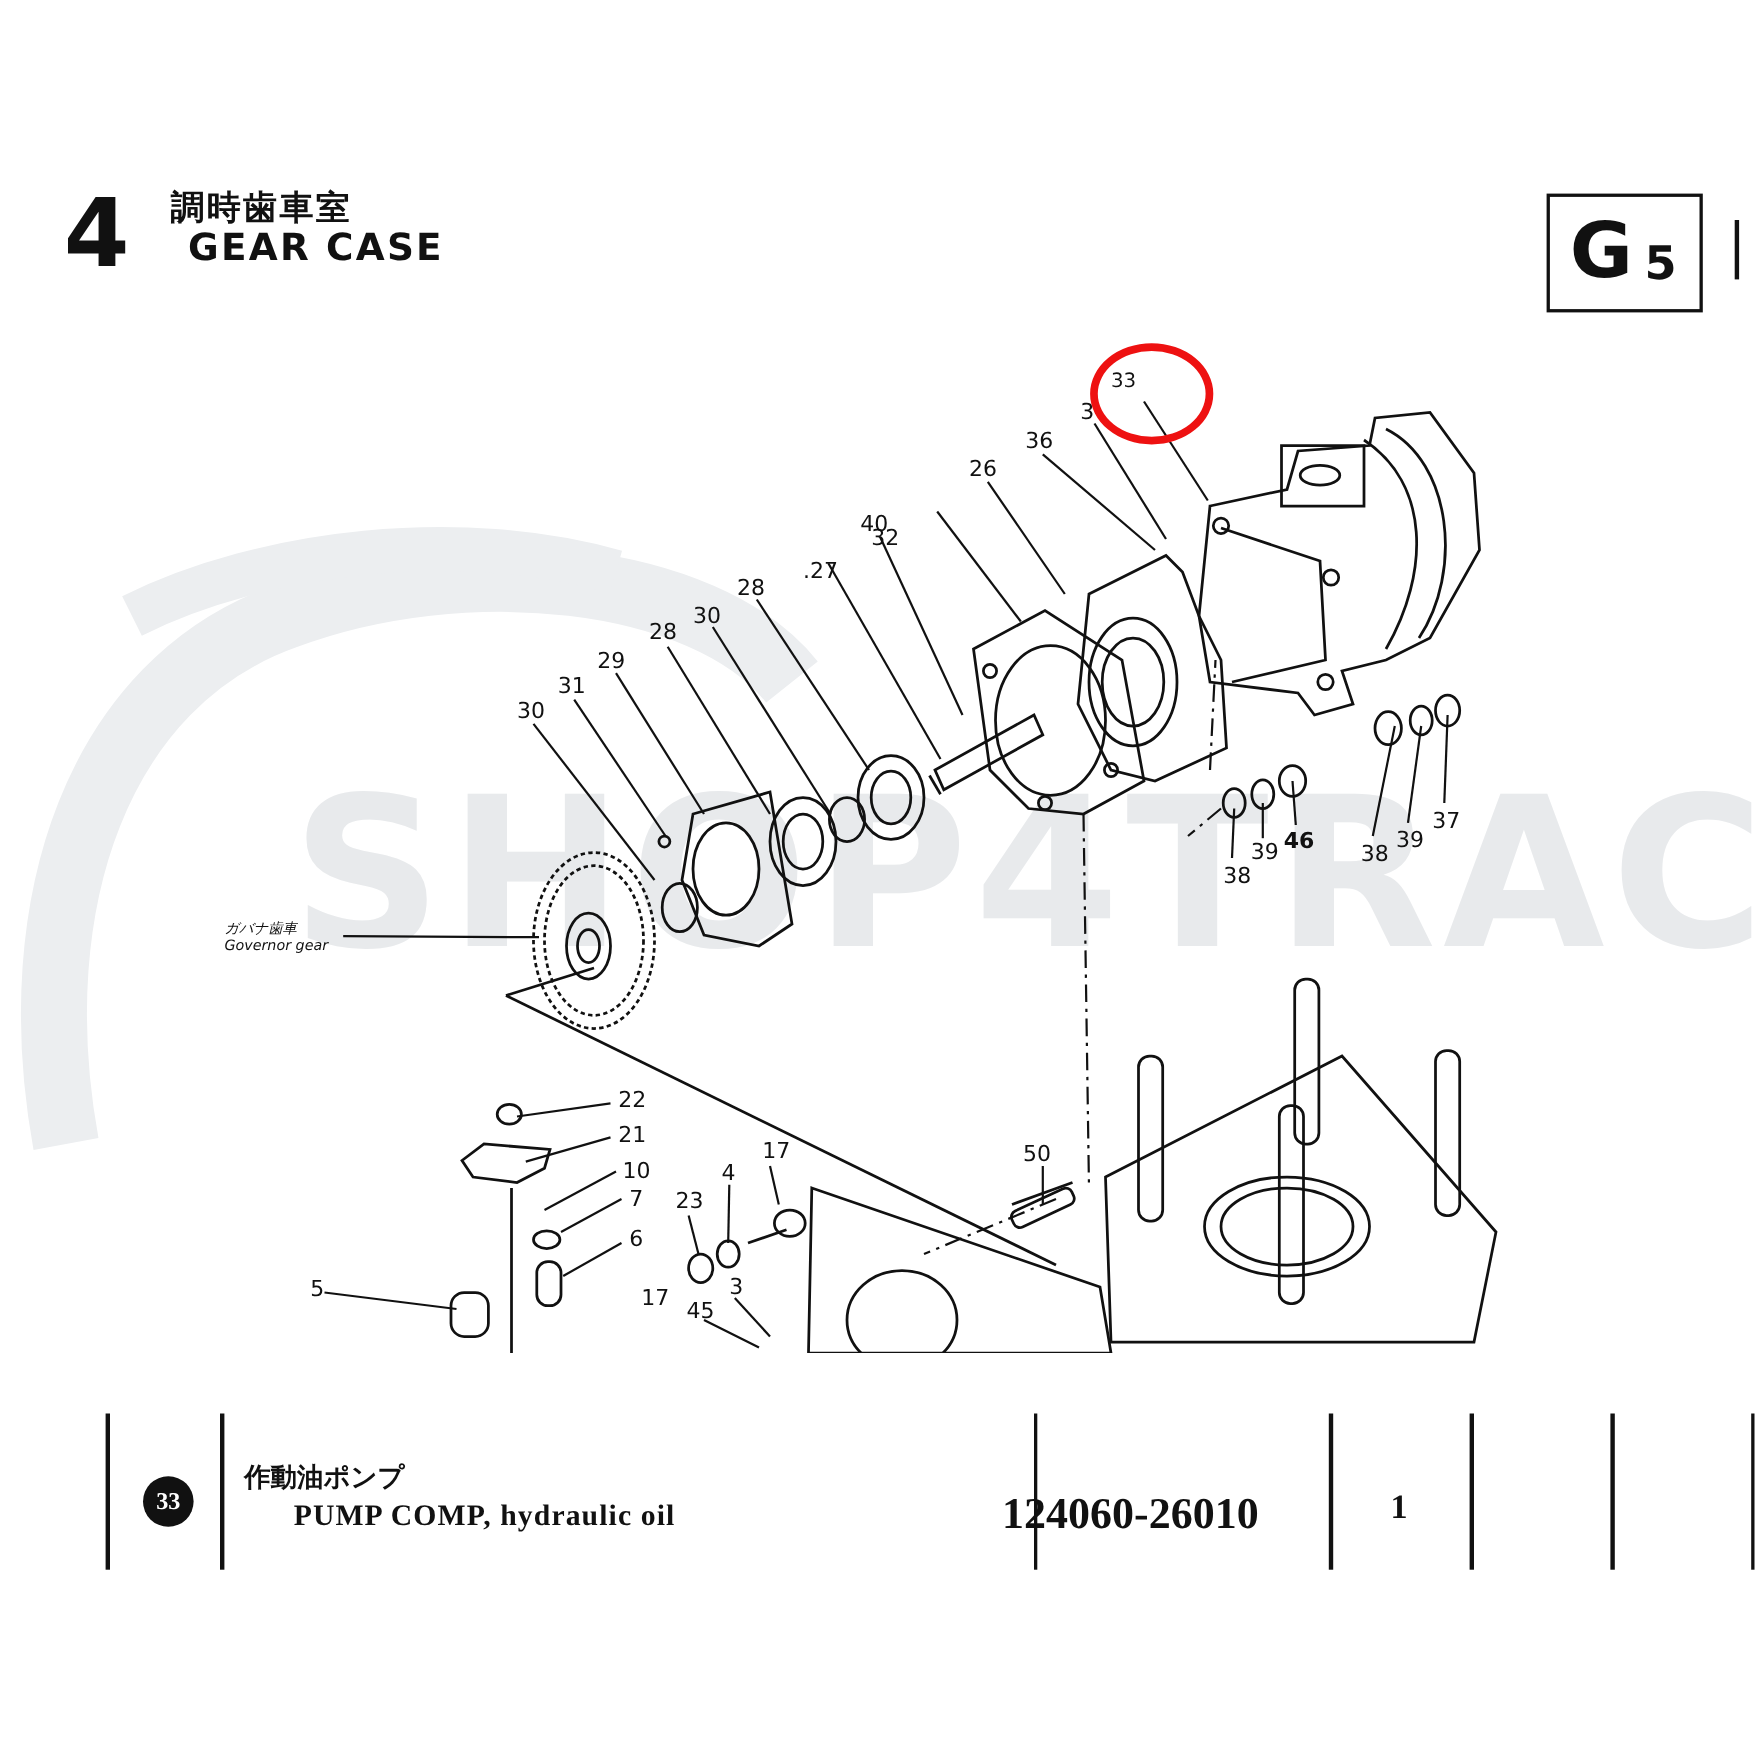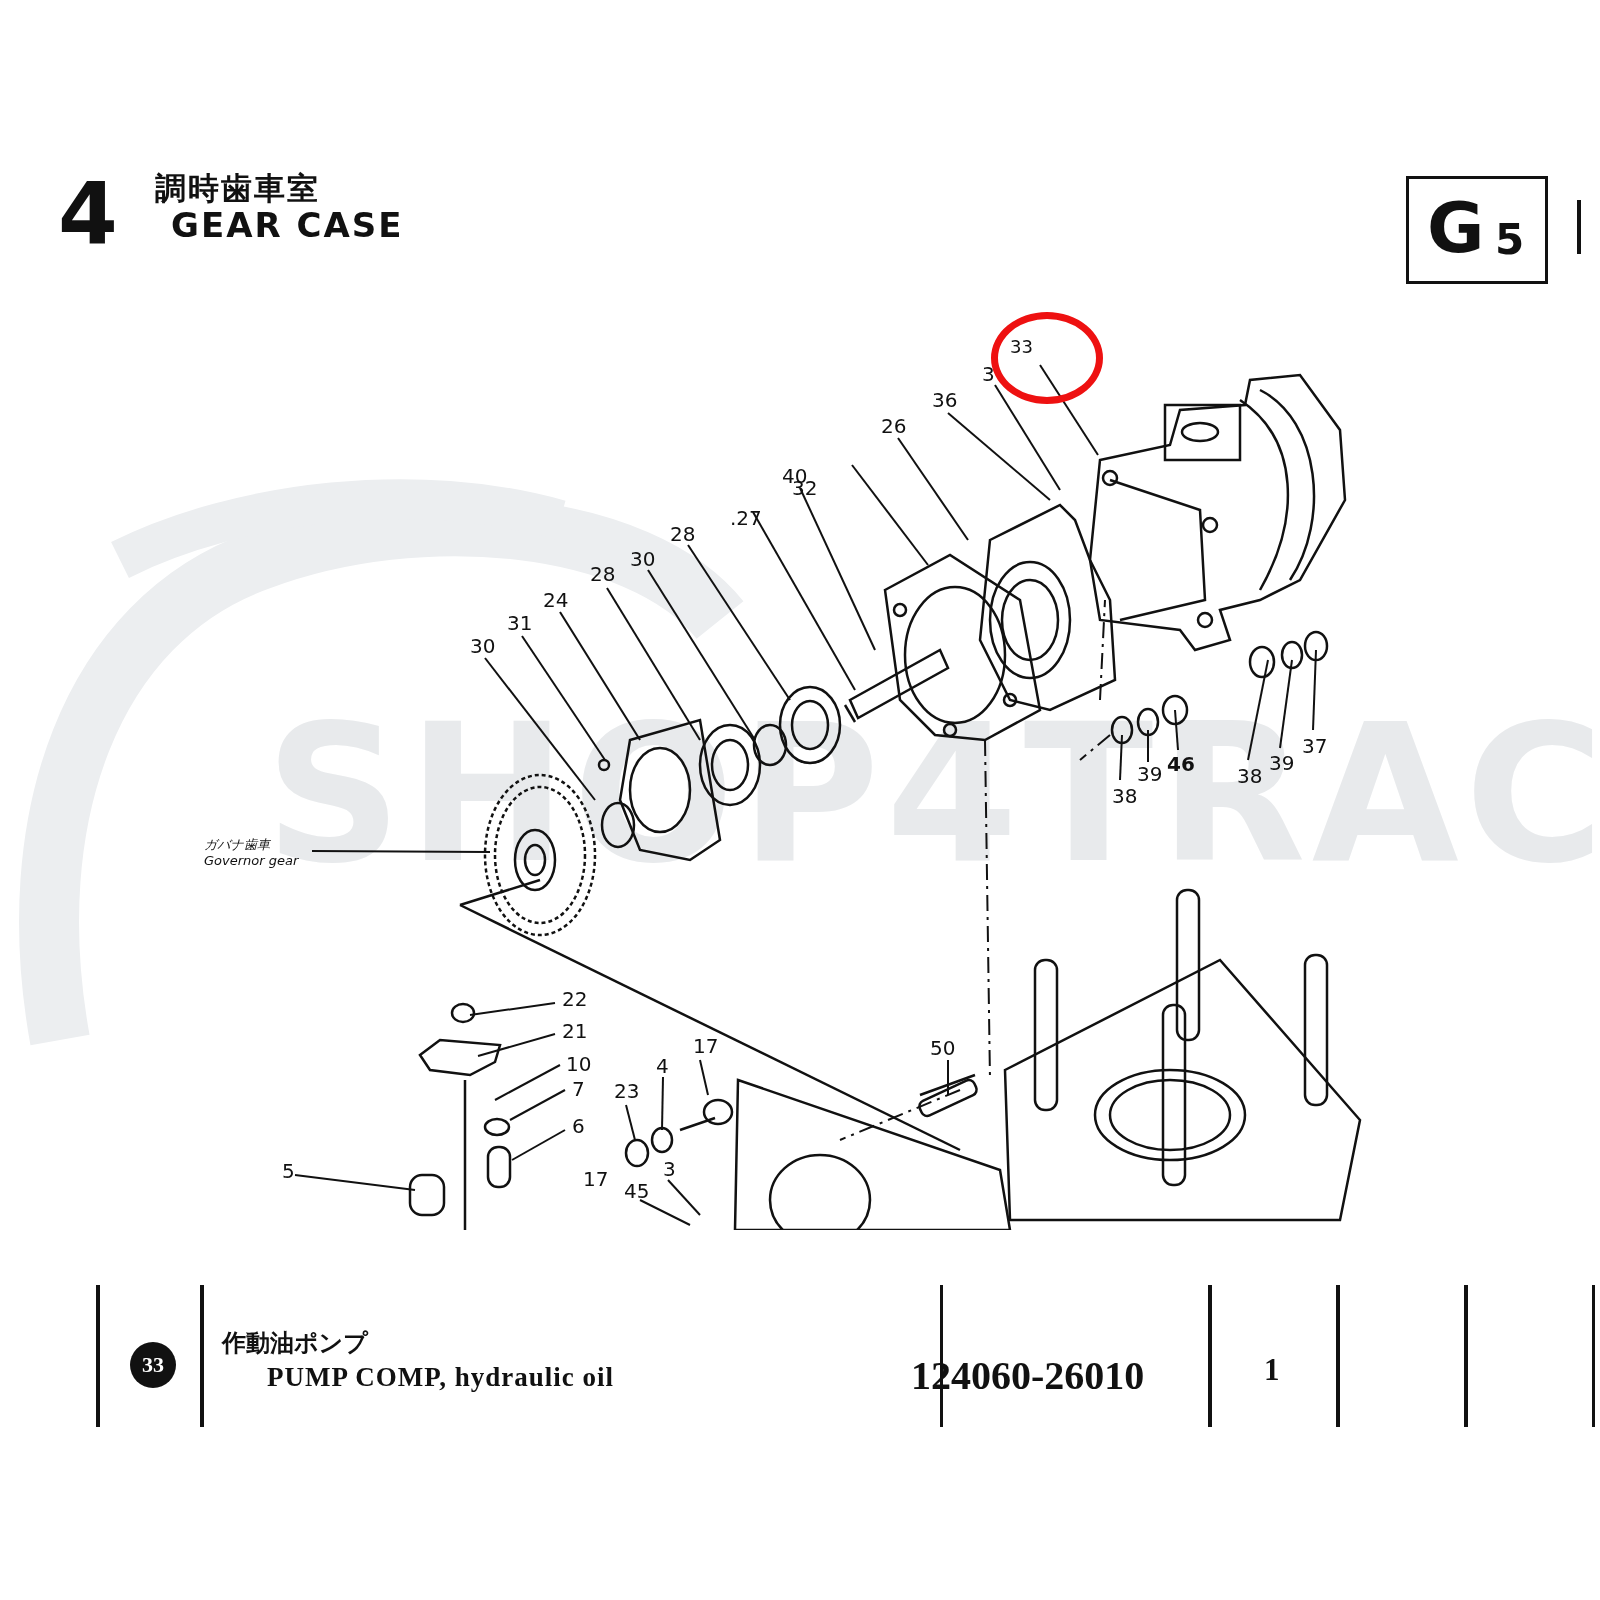"24" span.callout { text: 24 -> 29 }
